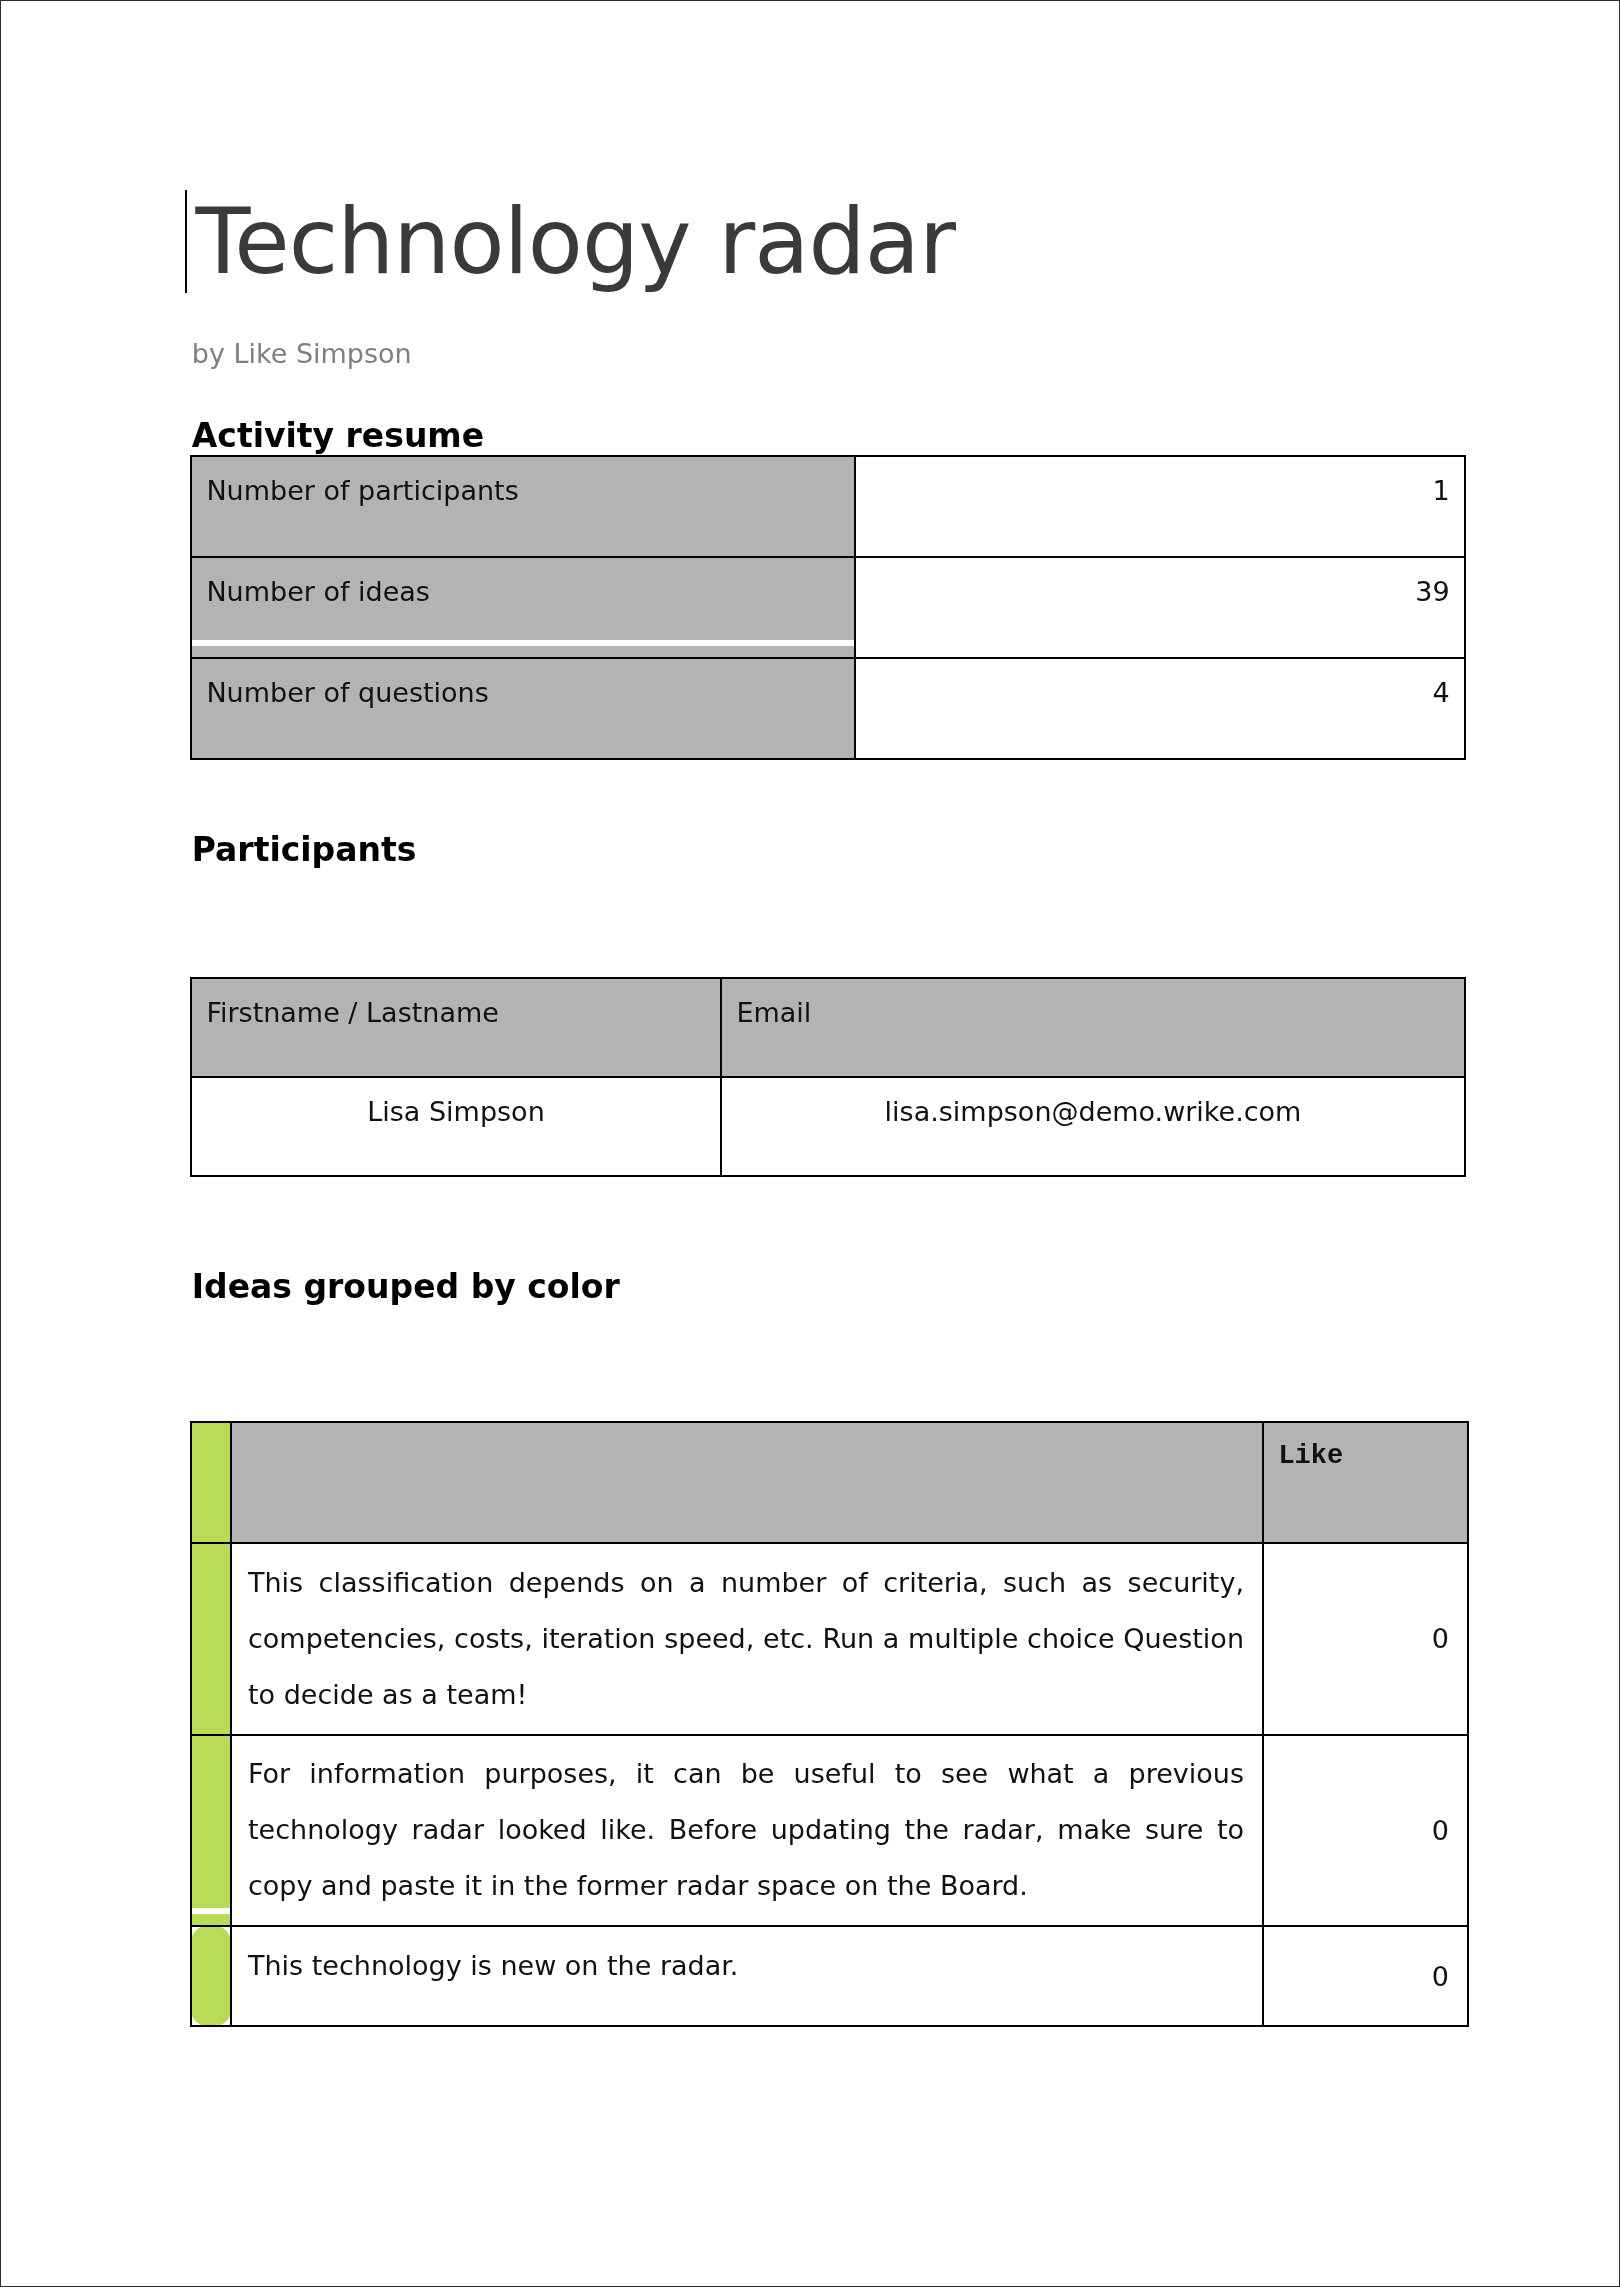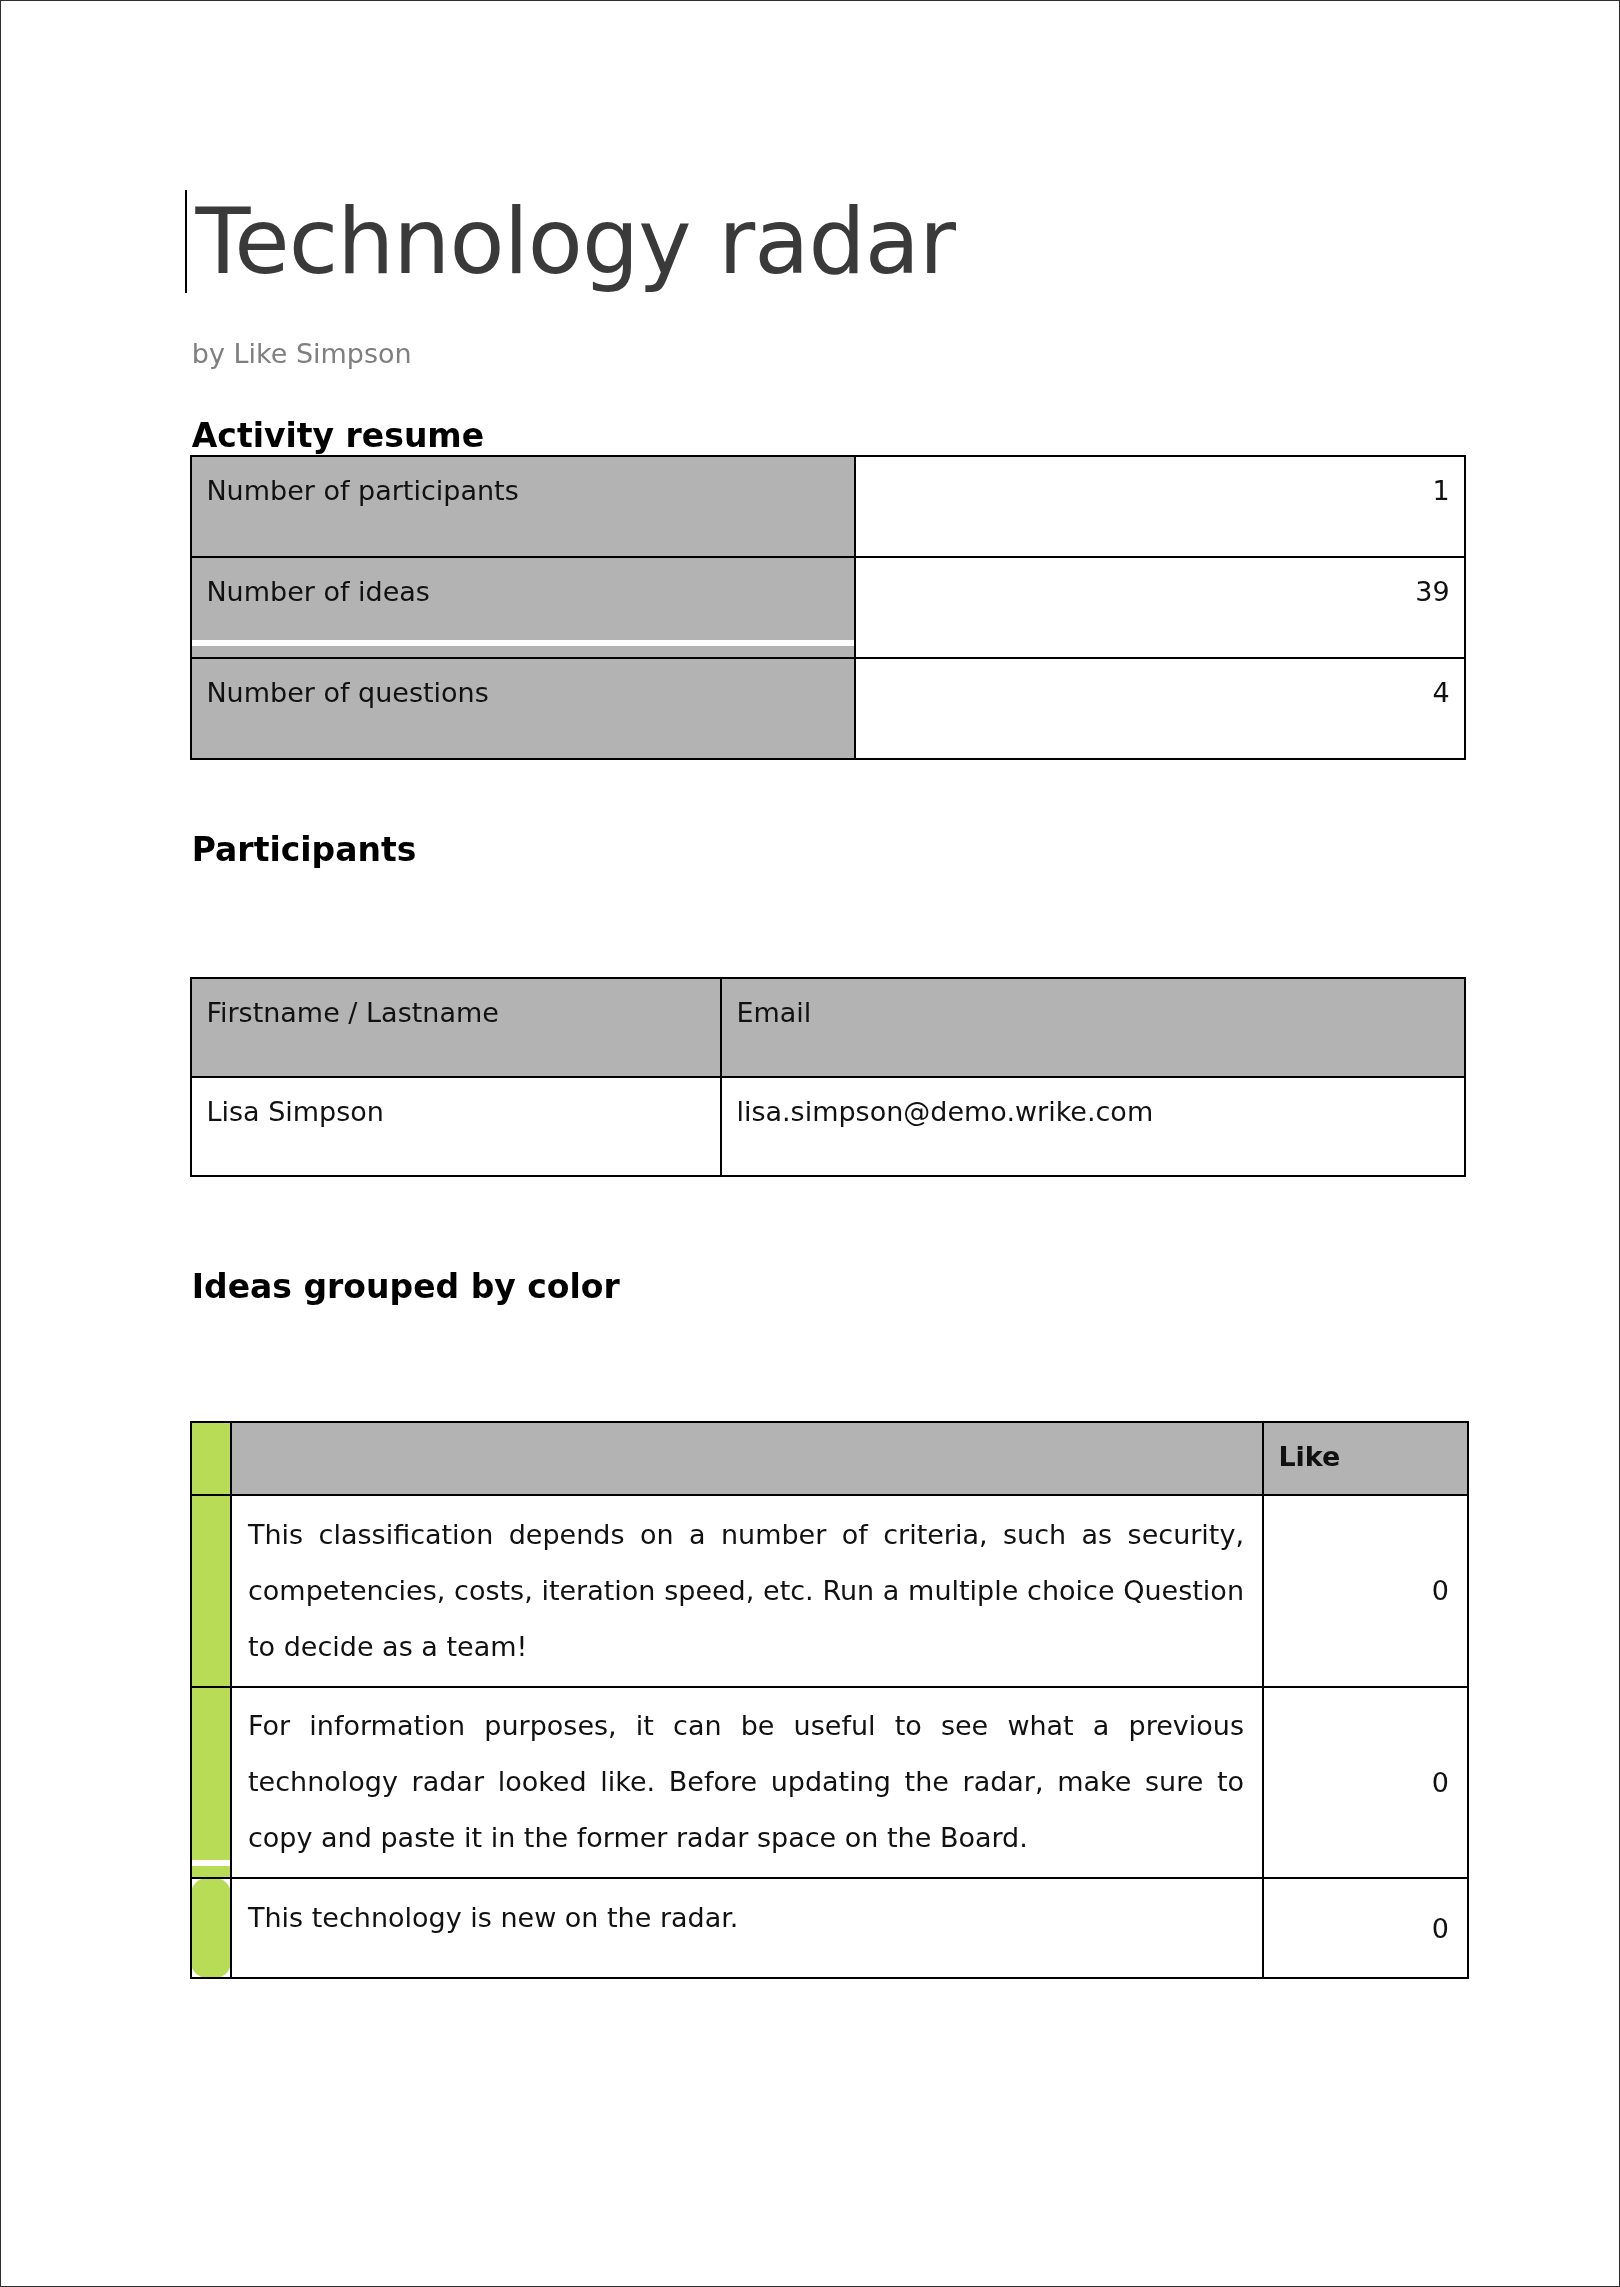"Lisa Simpson" table.participants td, table.participants th { text-align: none -> center }
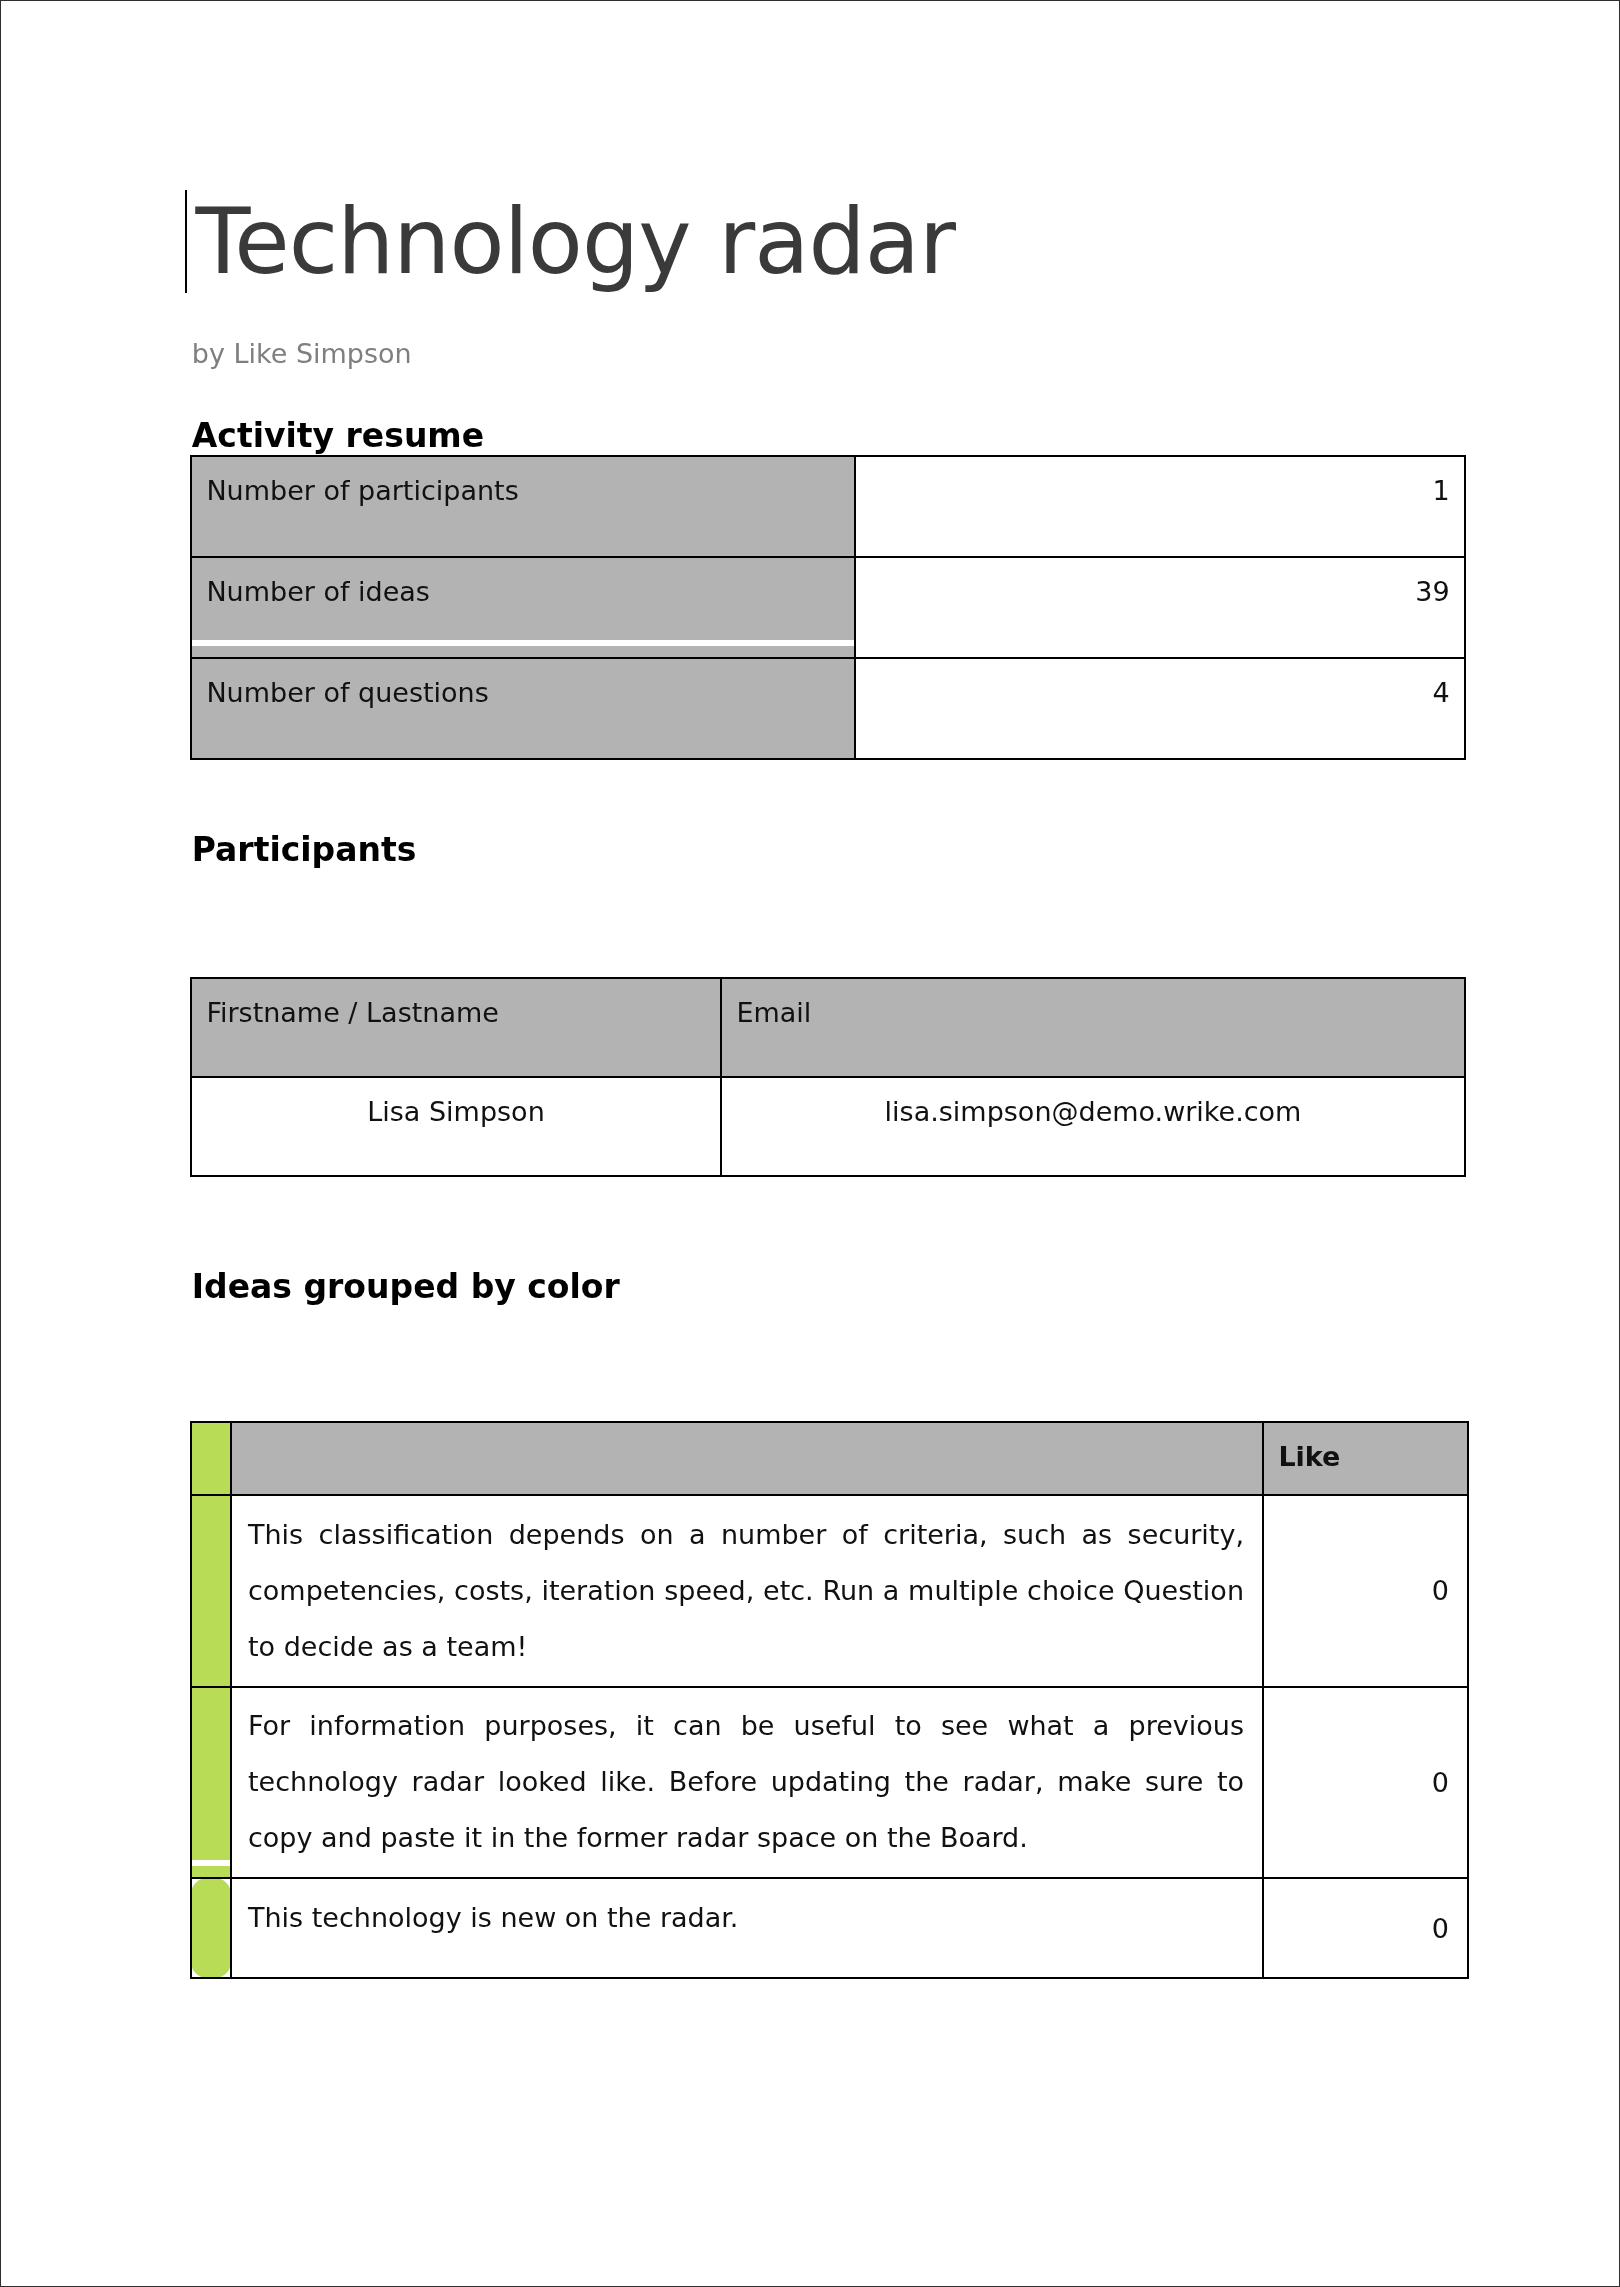"Like" table.ideas tr.hdr td, table.ideas tr.hdr th { font-family: none -> Liberation Mono, monospace; height: 73px -> 121px }
